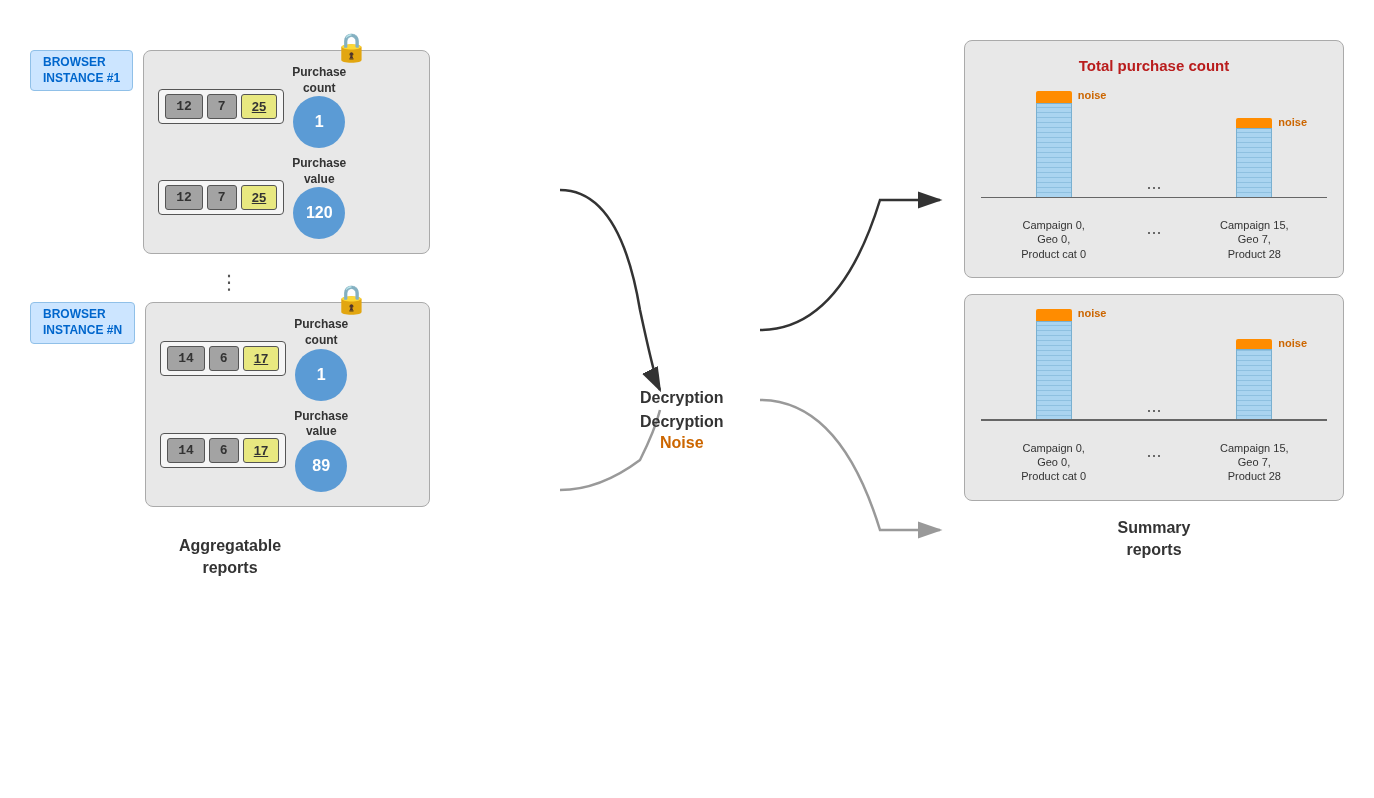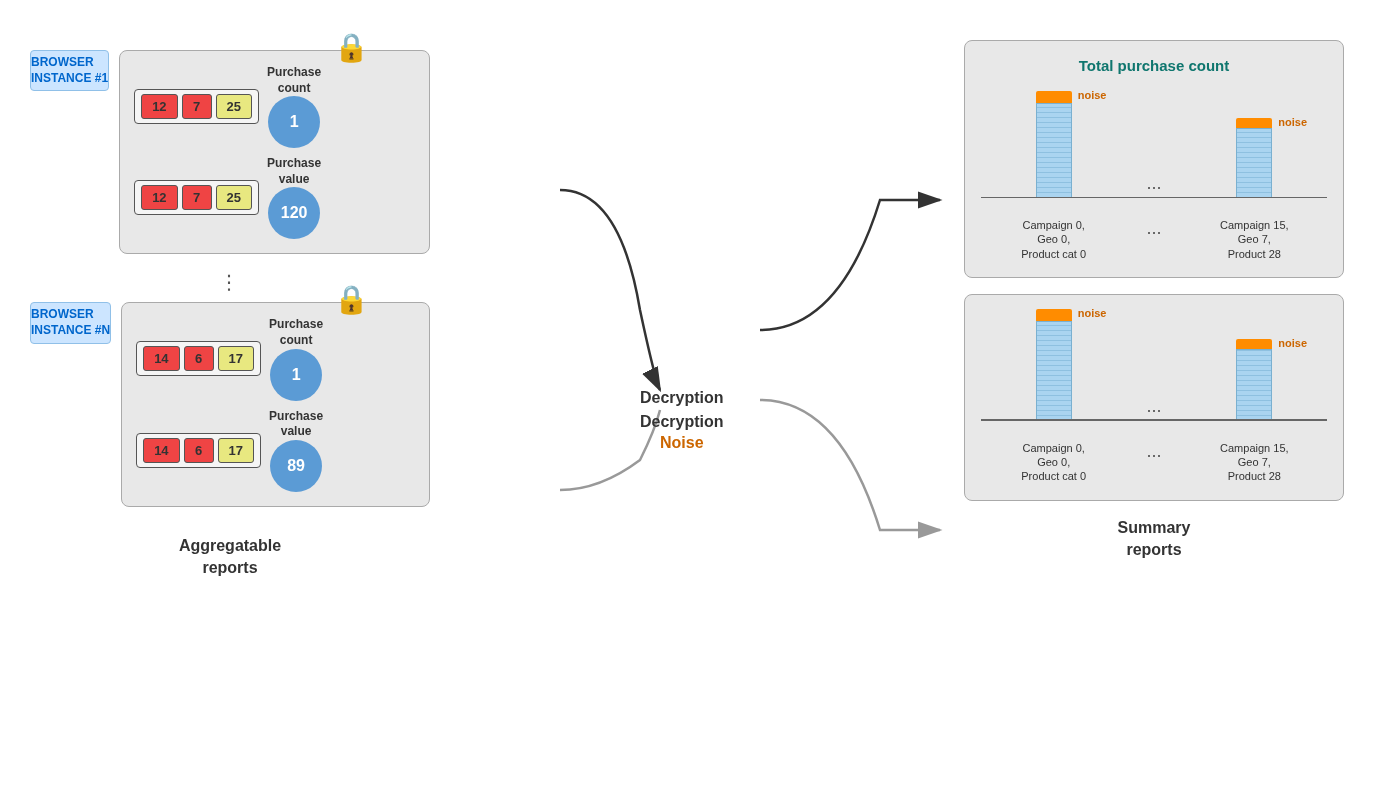"BROWSER" .browser-label { padding: 4px 0 -> 4px 12px }
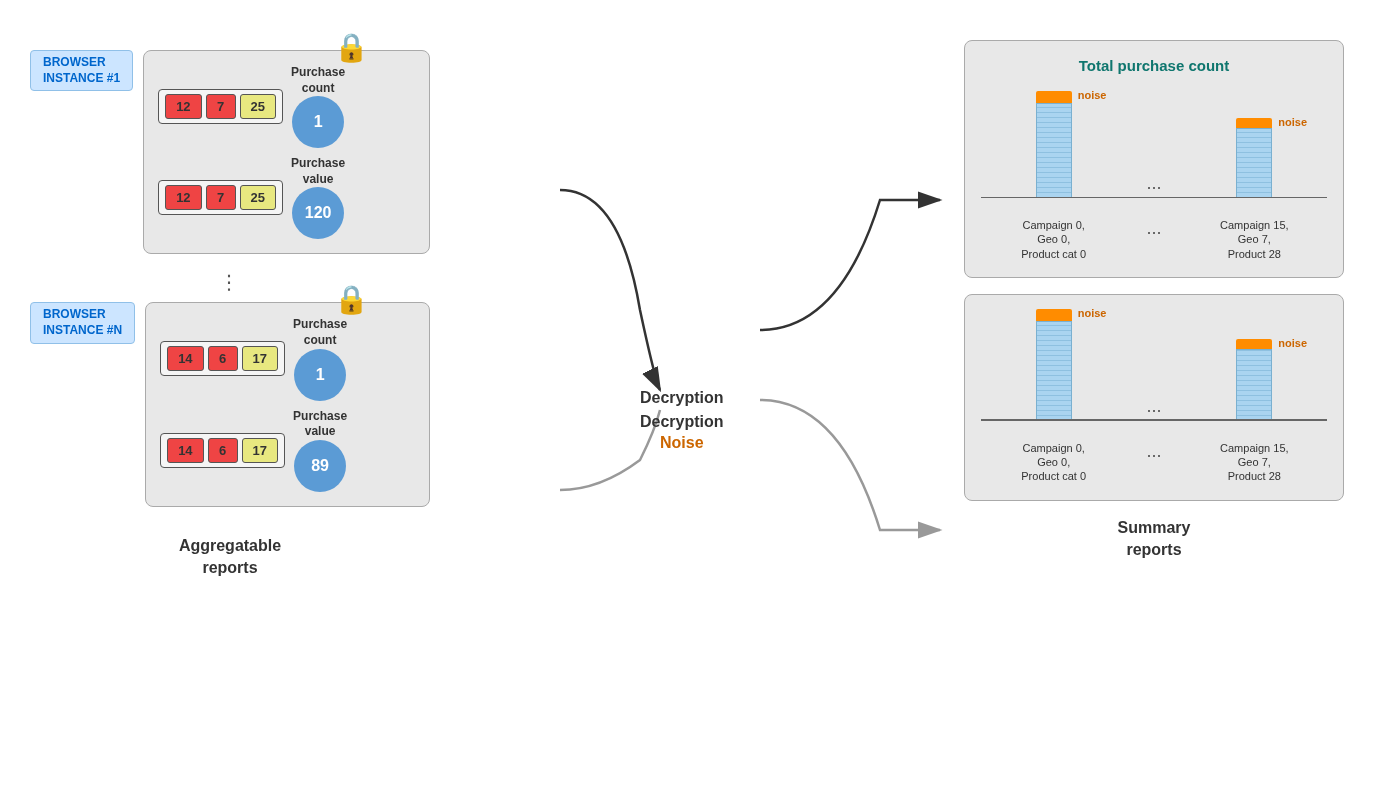"Total purchase count" .chart-title { color: #0f766e -> #b91c1c }
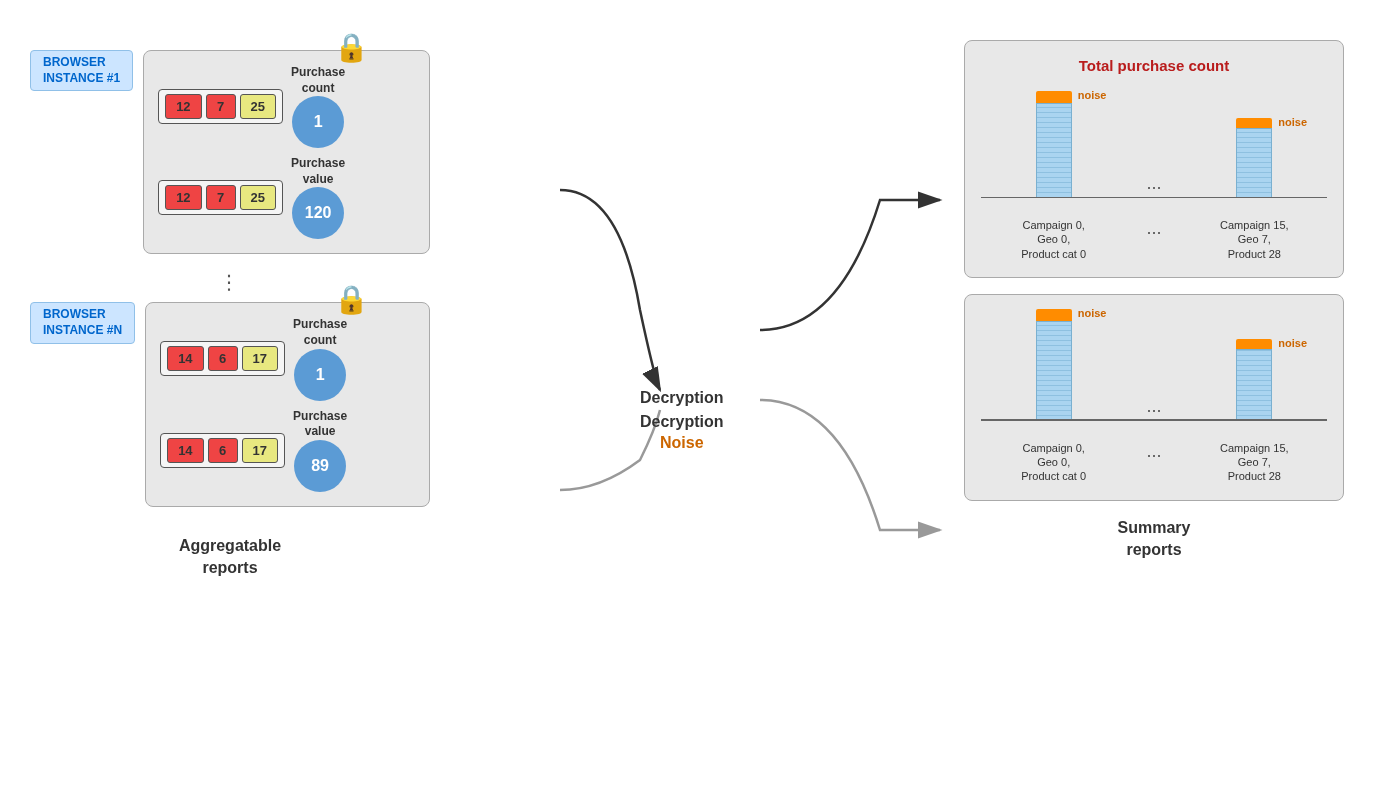"12" .key-box-green { background: #ef4444 -> #a3a3a3; font-family: none -> Liberation Mono, monospace }
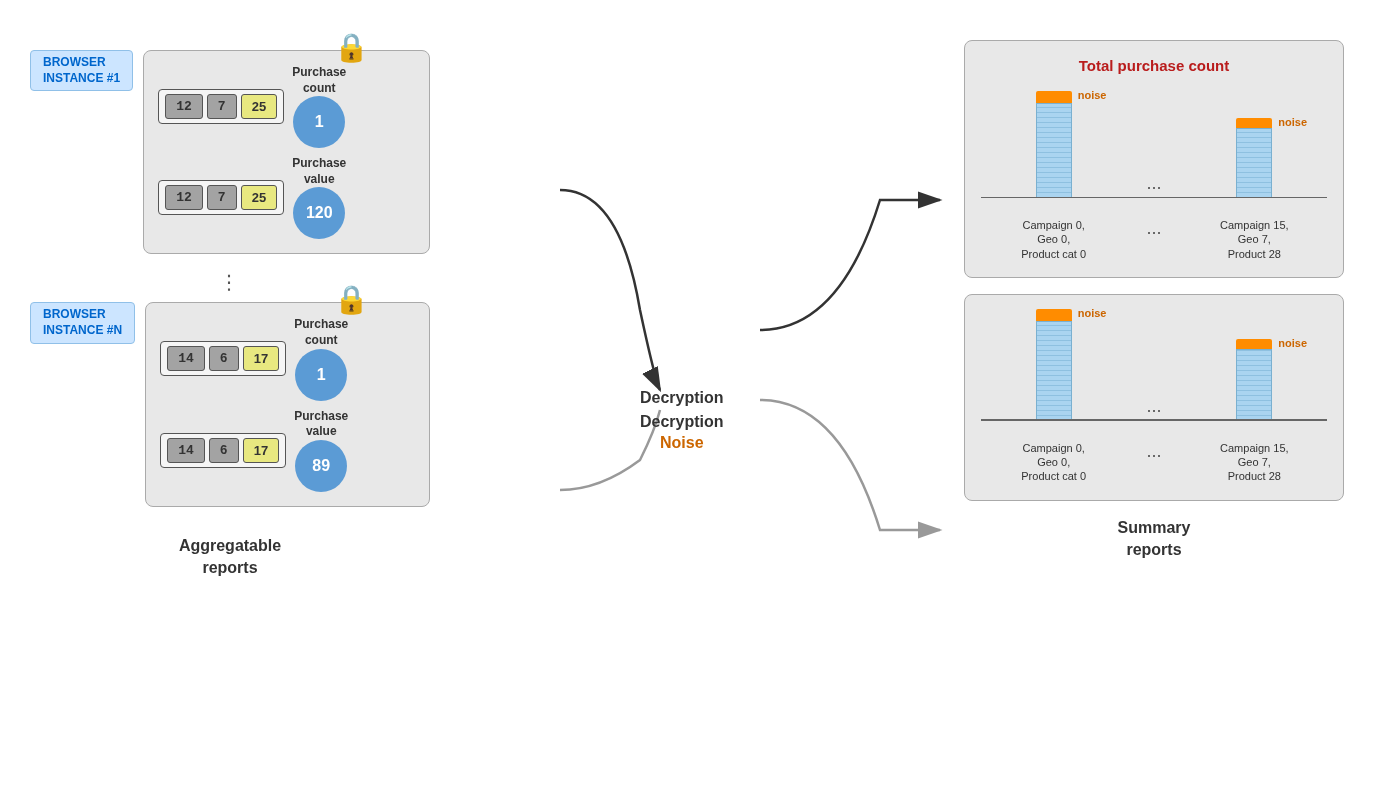"25" .key-box-yellow { text-decoration: none -> underline }
